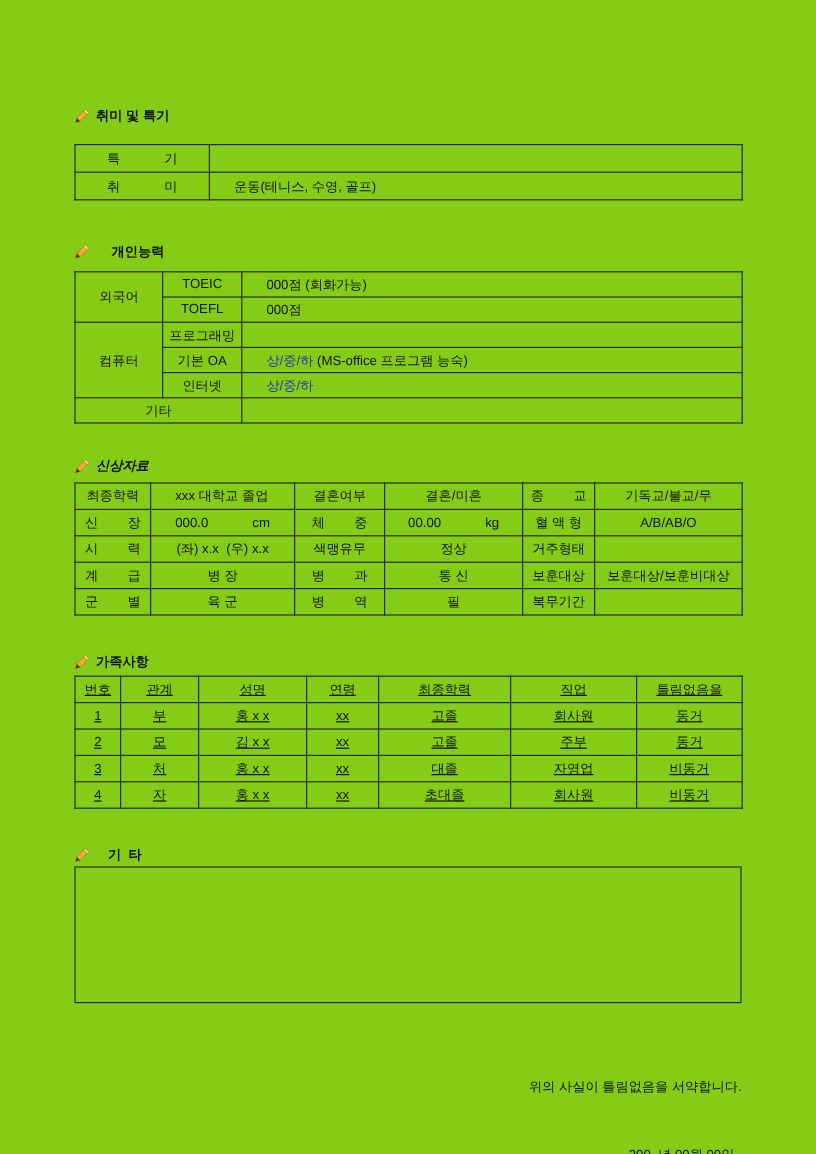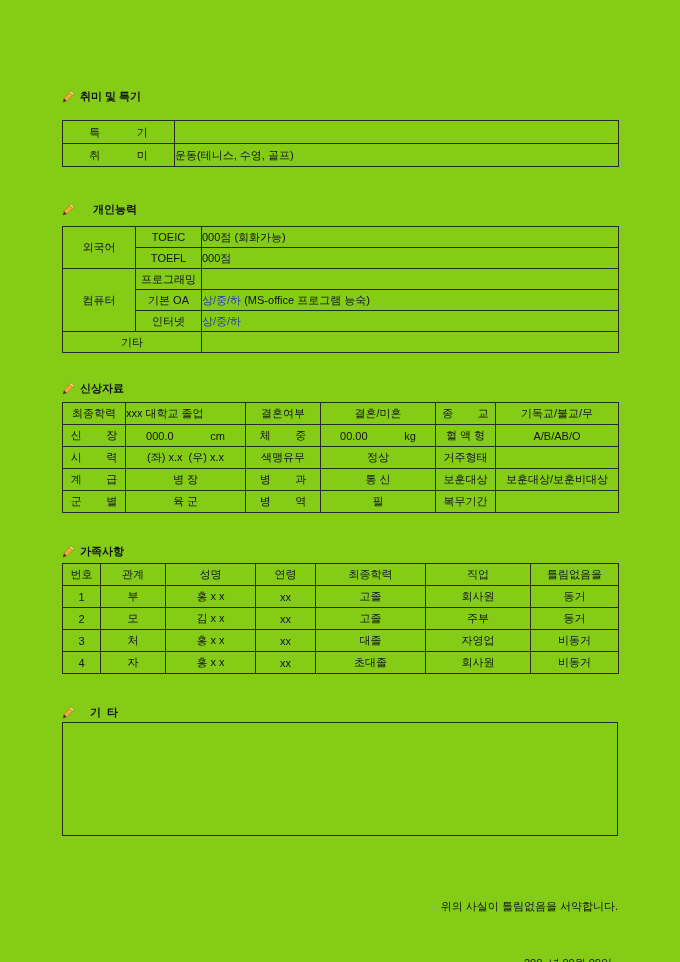"운동(테니스, 수영, 골프)" td.left { padding-left: 0 -> 20px }
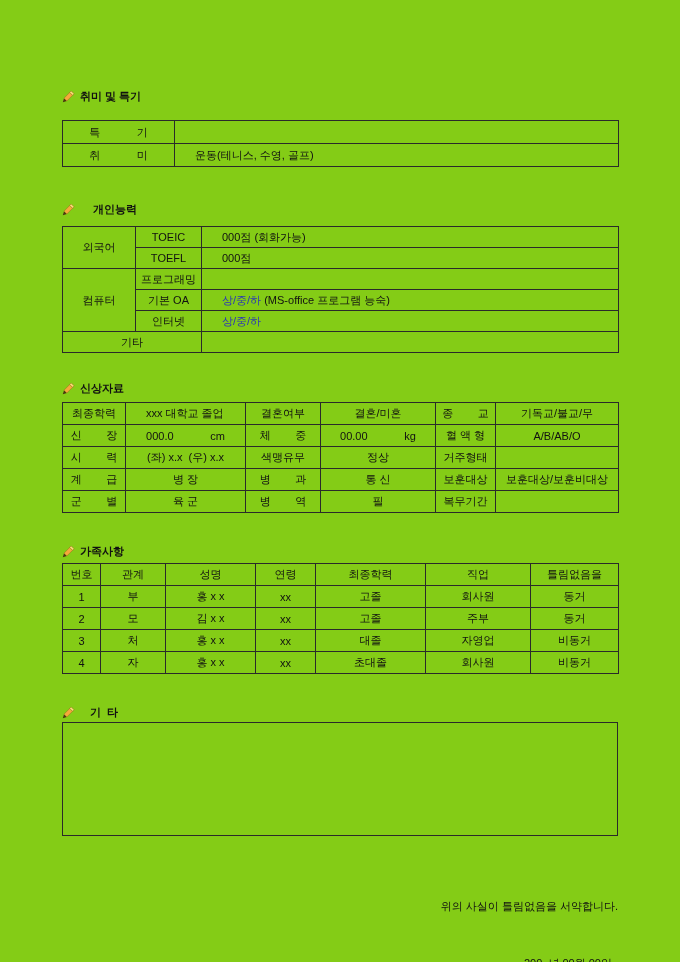"신상자료" #h3 { font-style: none -> italic }
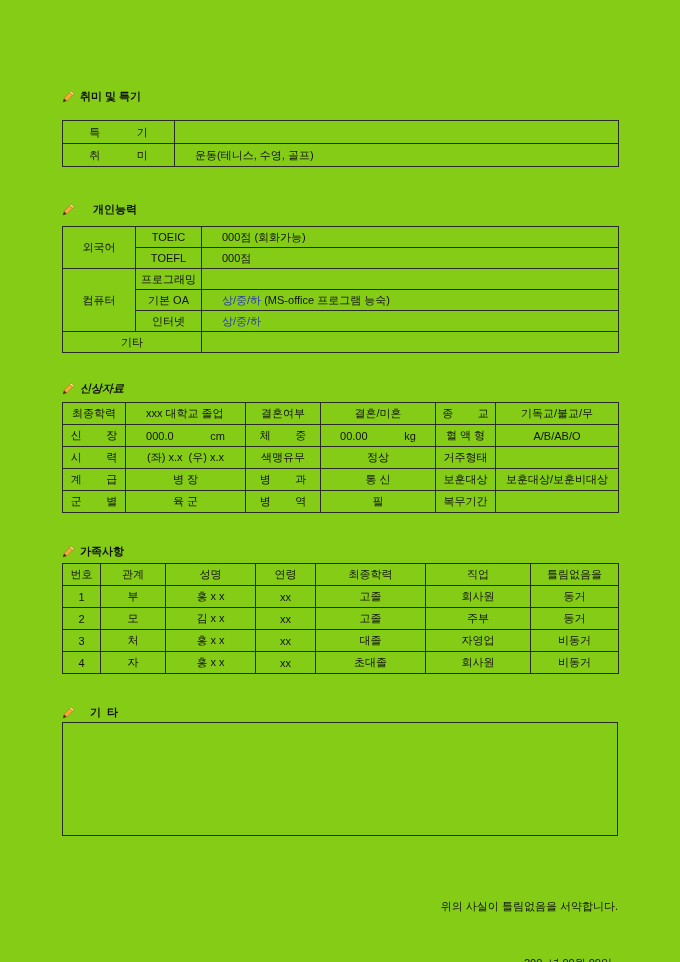"번호" .t4 td { text-decoration: none -> underline }
